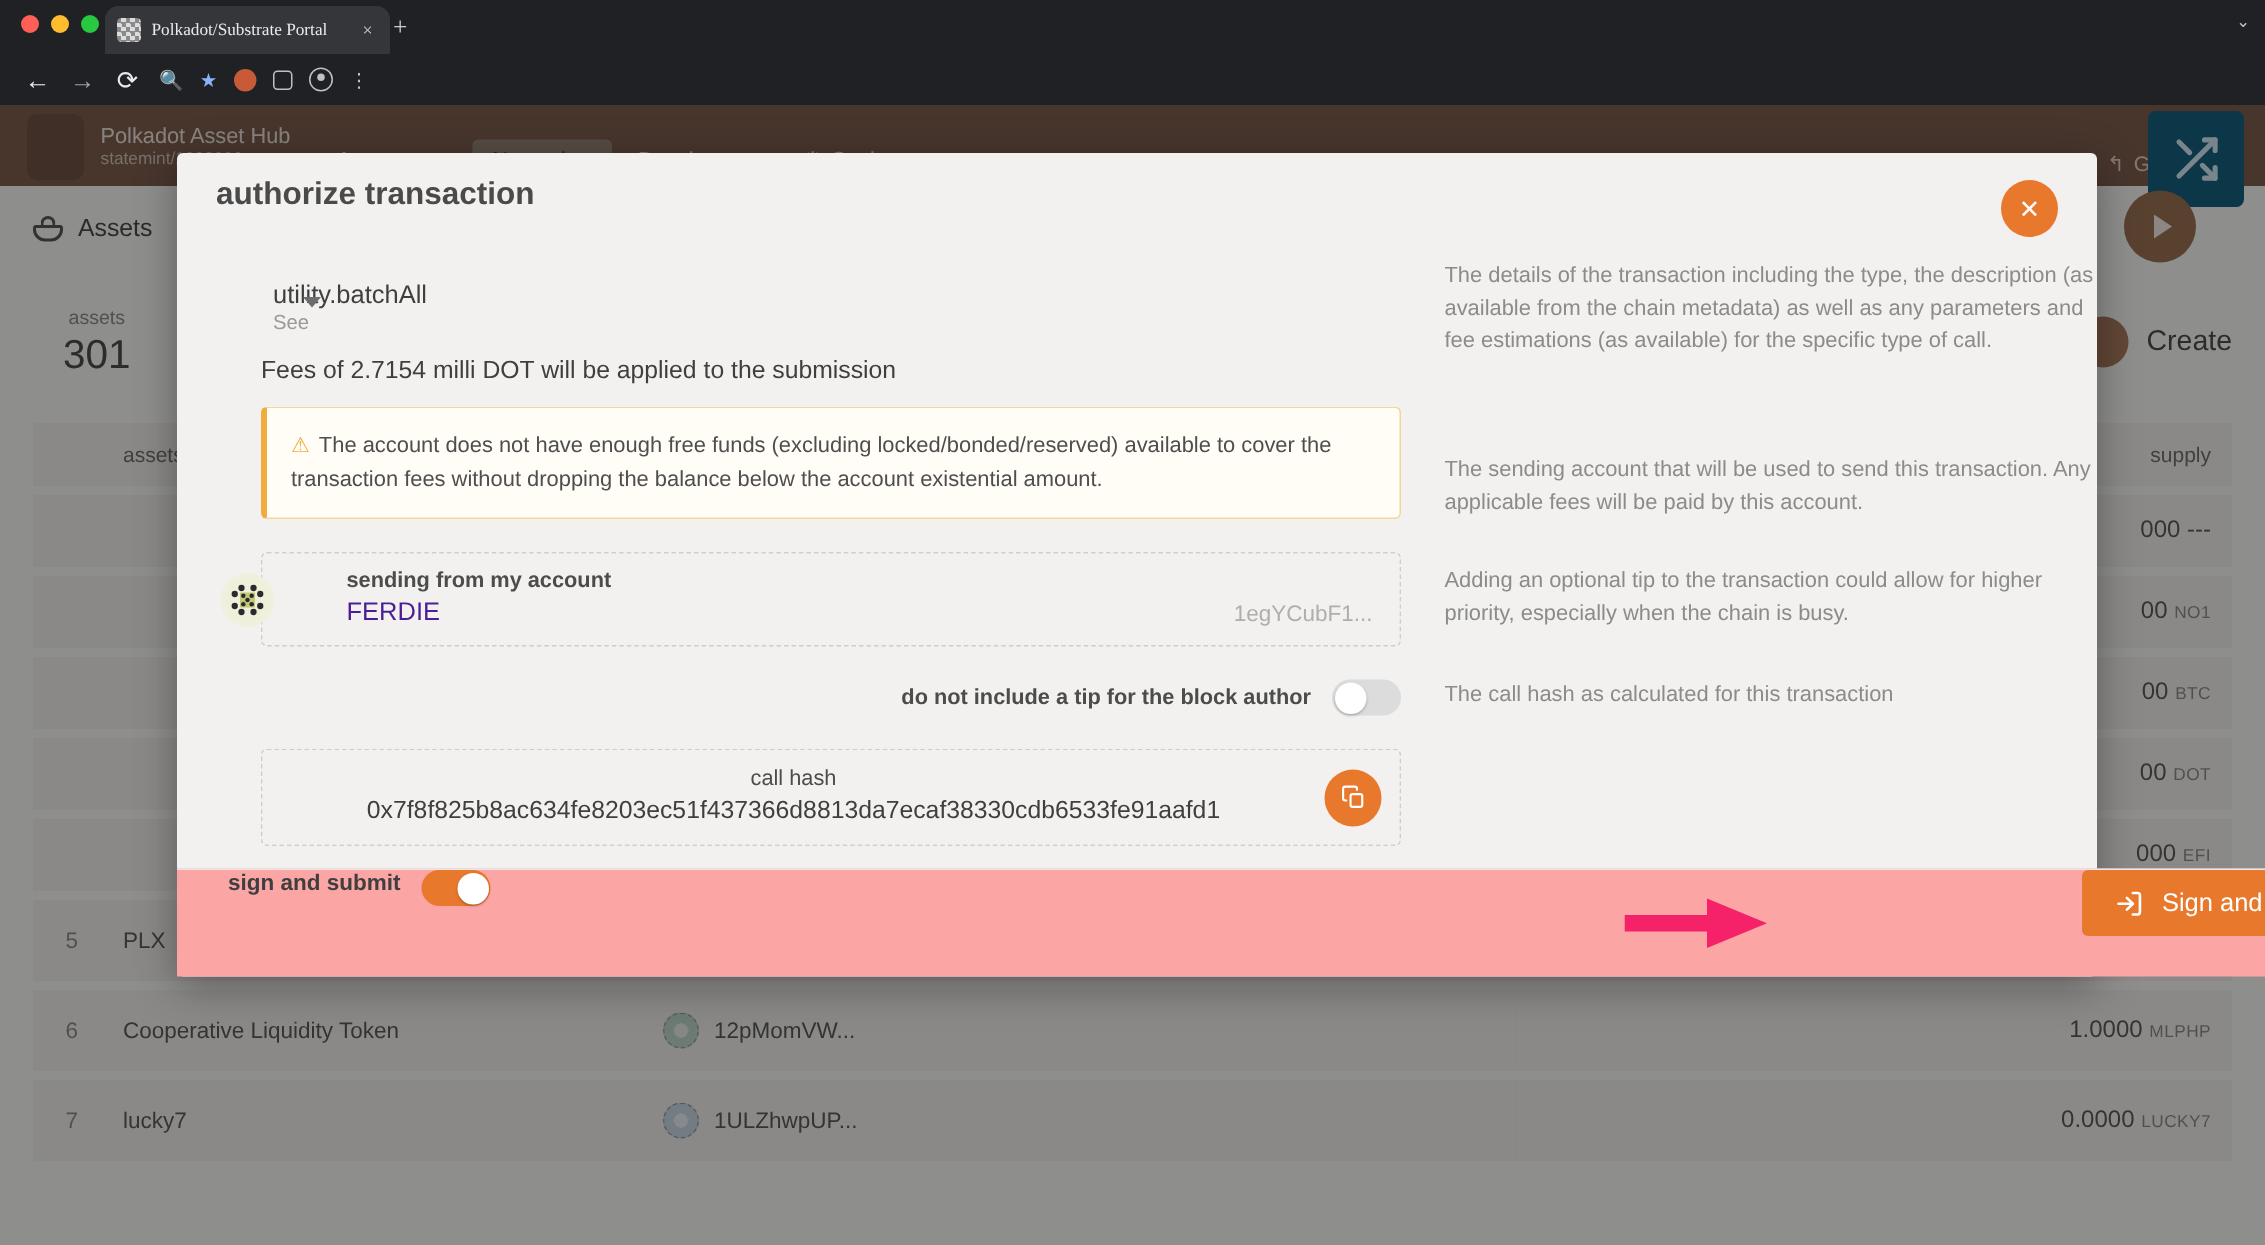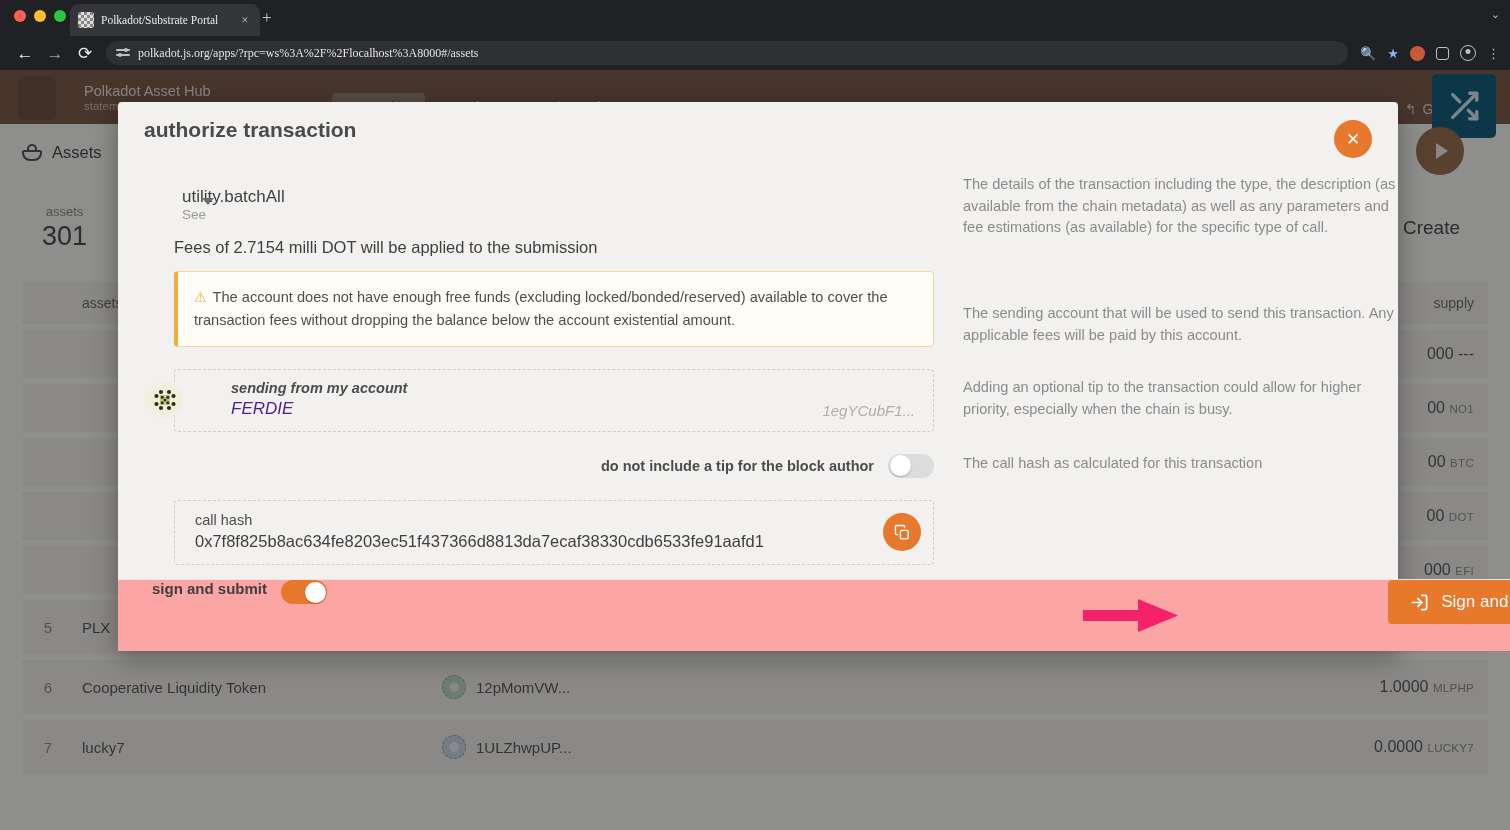"polkadot.js.org/apps/?rpc=ws%3A%2F%2Floc" div.omnibox { html: <div> <span> <i></i> <i></i> <i></i> <i></i> </span> <span>polkadot.js.org/apps/?rpc=ws%3A%2F%2Flocalhost%3A8000#/assets</span> </div> -> none }
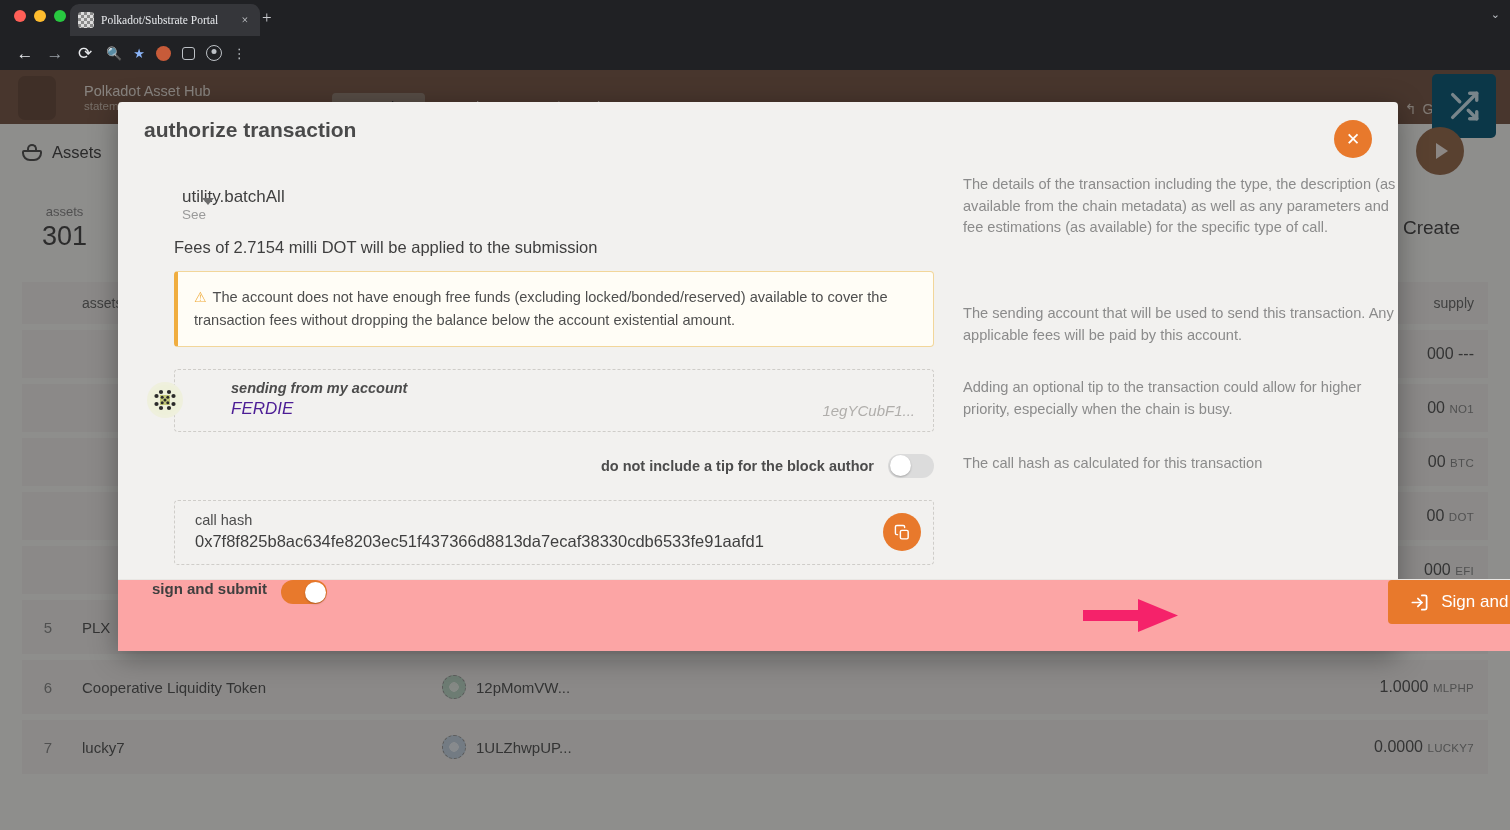"Polkadot Asset Hub" .brand { gap: 28px -> 11px }
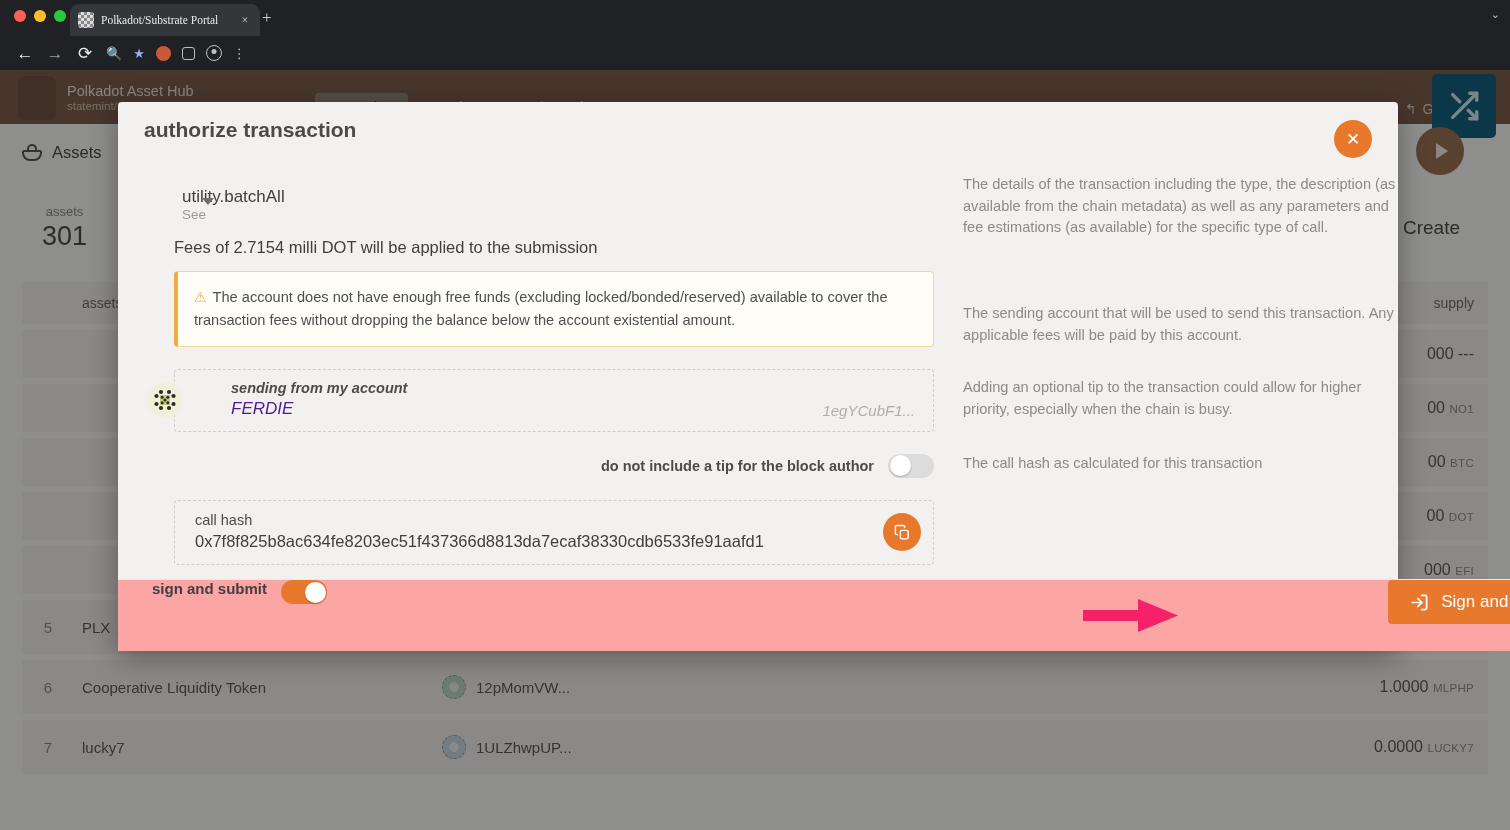"Create" .create-btn { margin-right: 28px -> none }
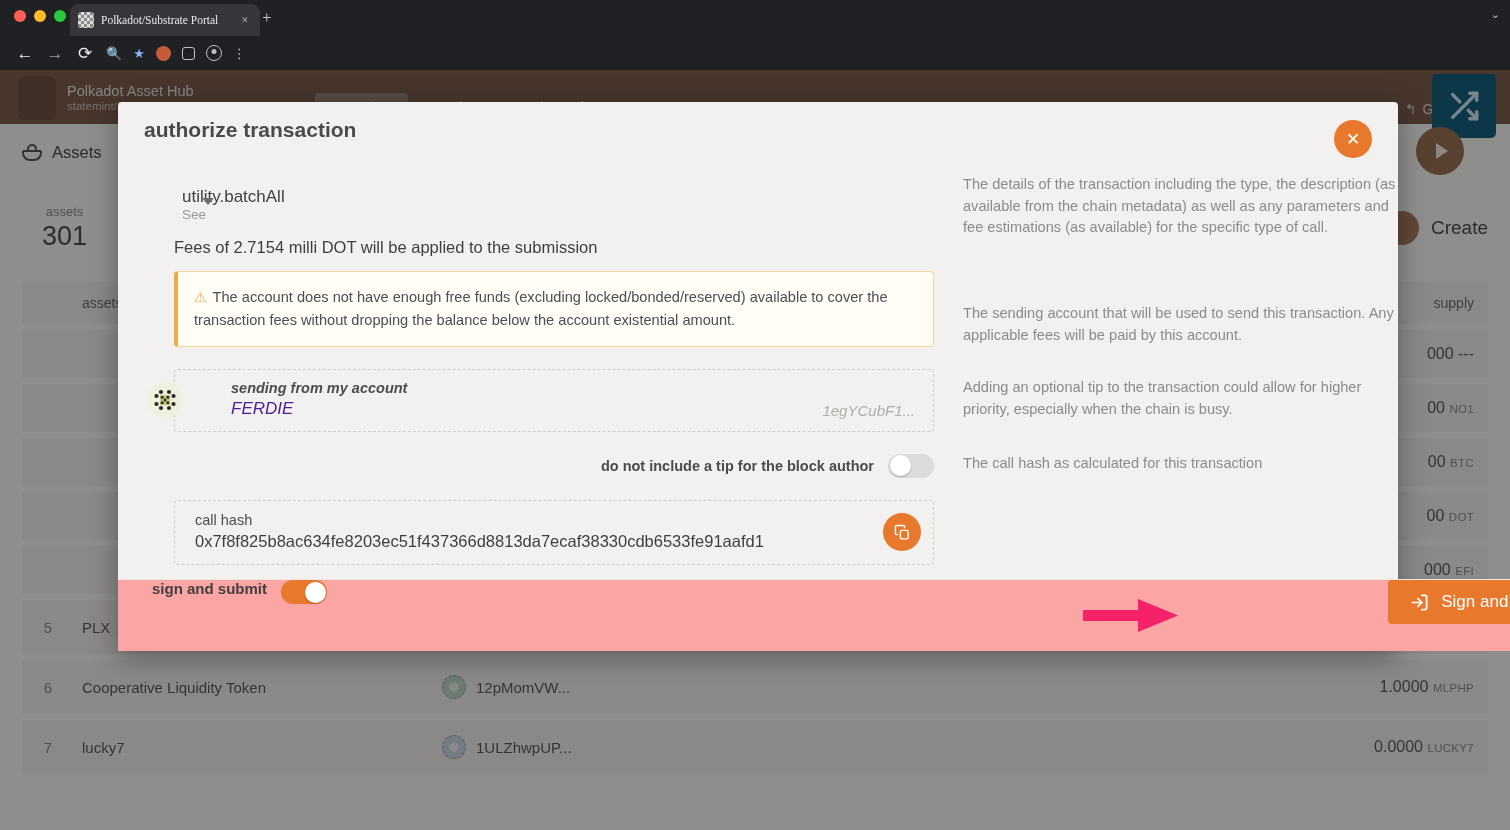"sending from my account" .fieldbox { font-style: italic -> none }
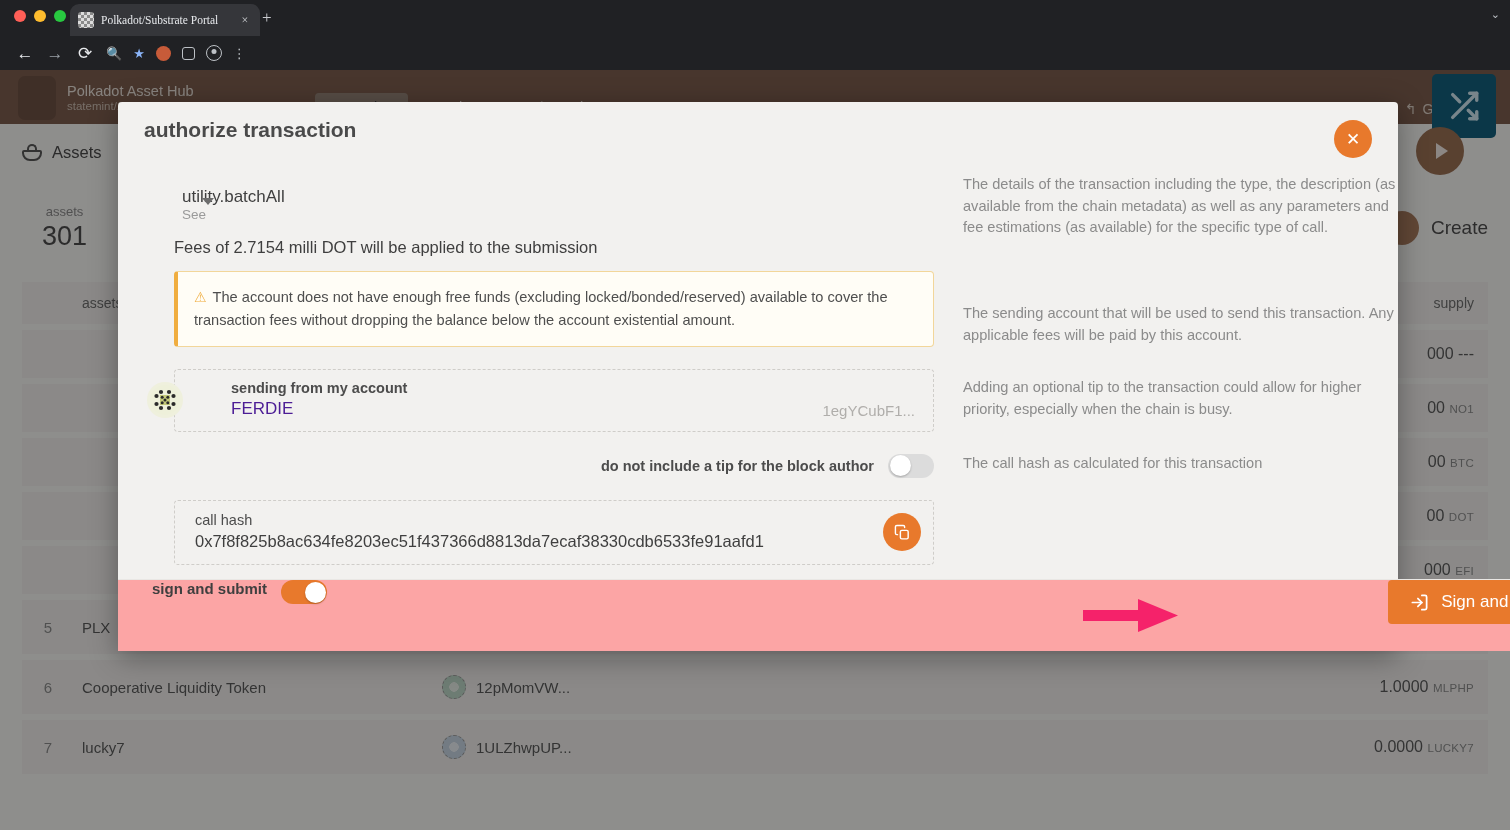"call hash" .hashbox { text-align: none -> center }
